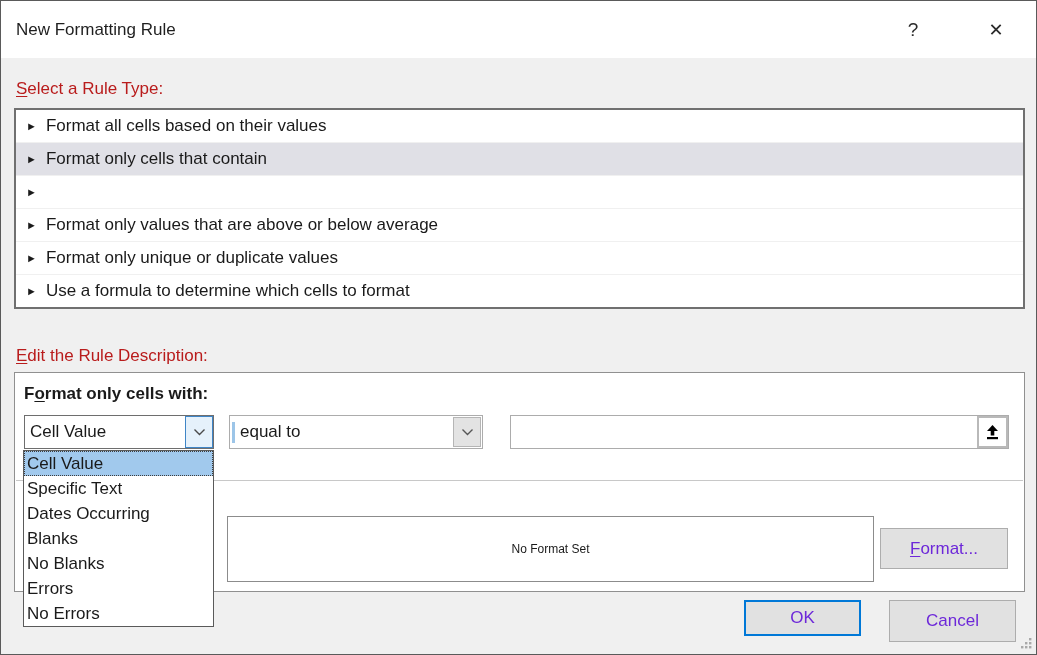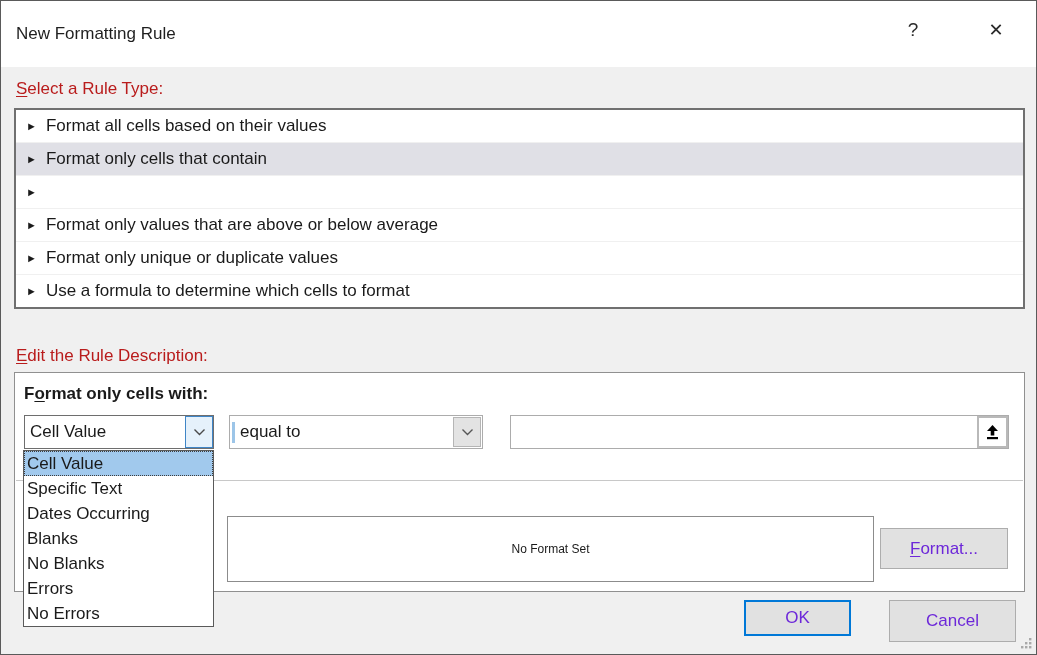"New Formatting Rule" .titlebar { height: 66px -> 57px }
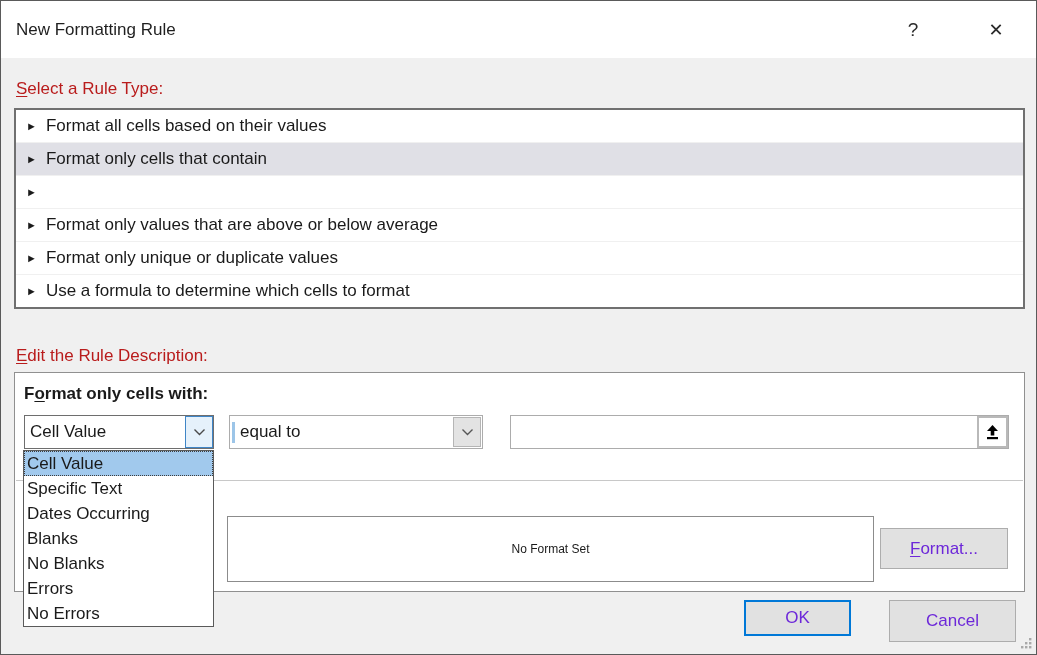"OK" .ok-btn { width: 107px -> 117px }
